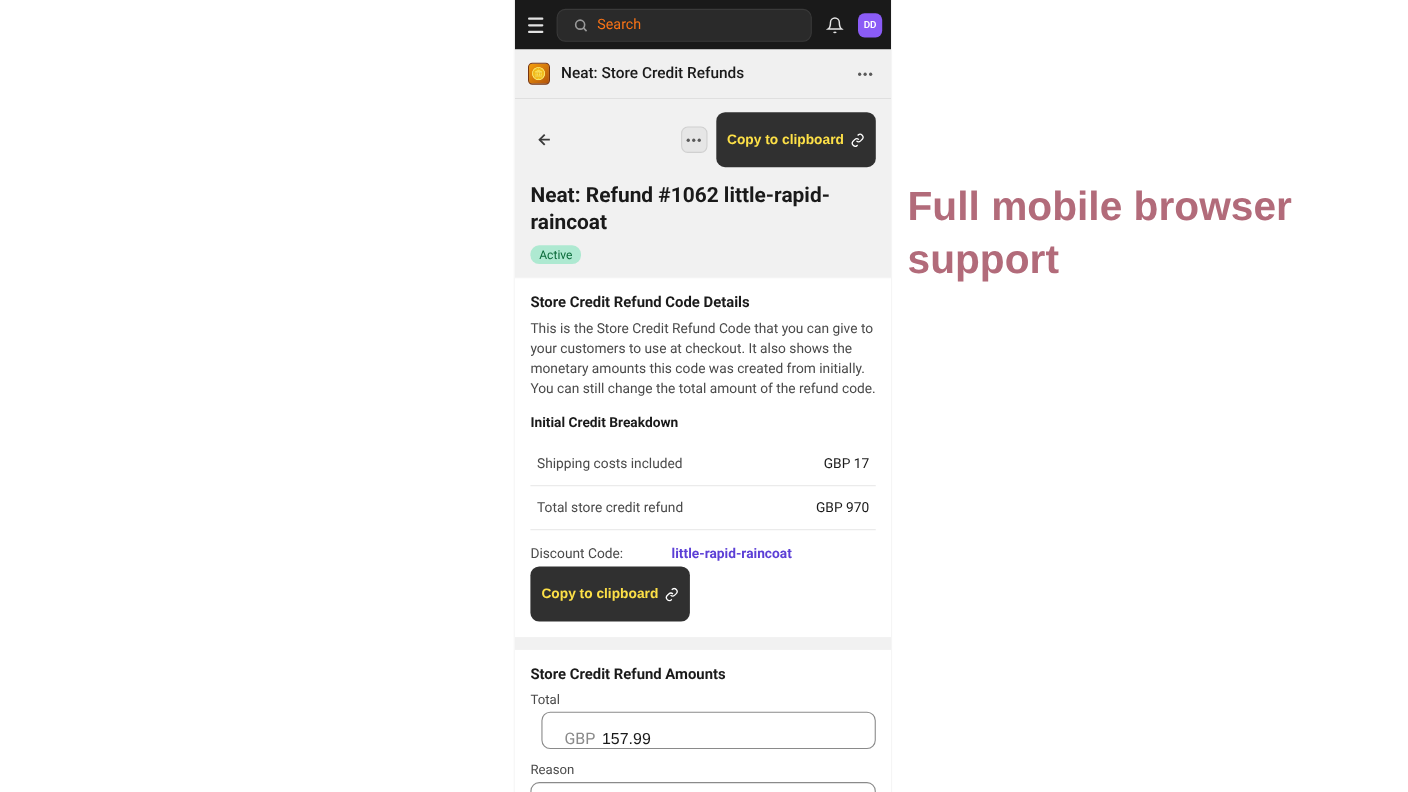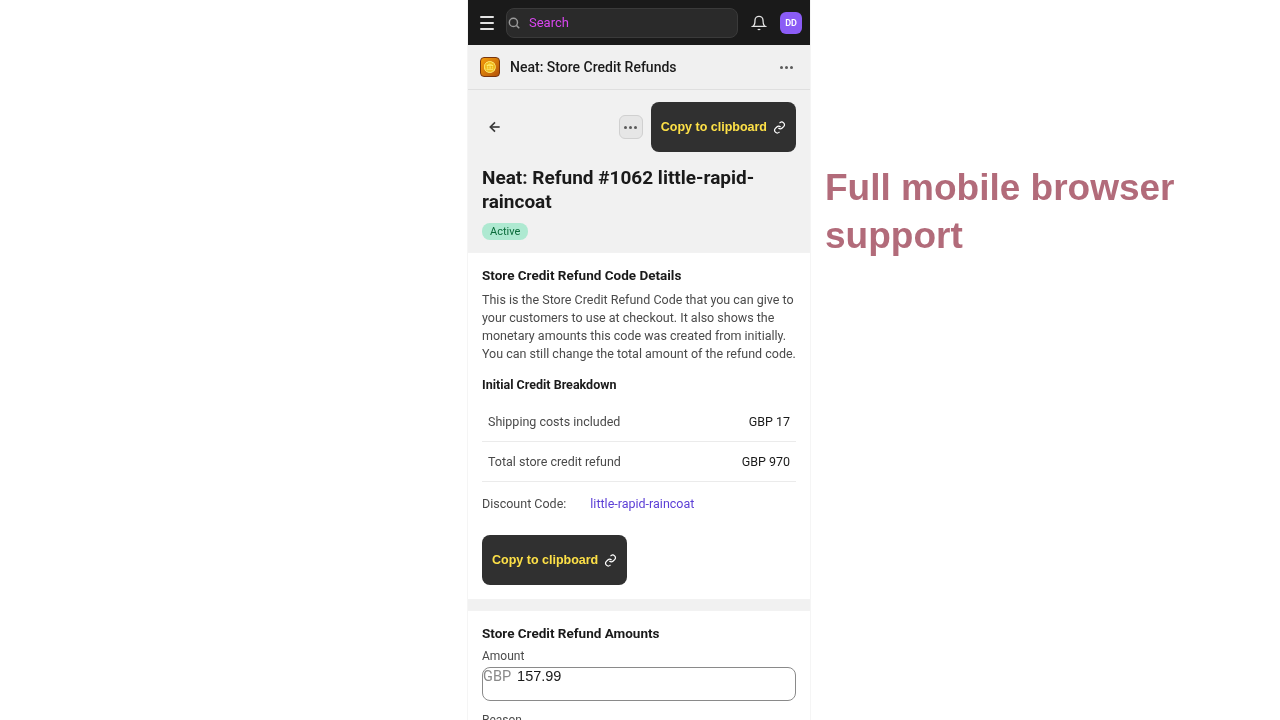"Search" .search-box { color: #d946ef -> #f97316; padding: 0 0 -> 0 14px }
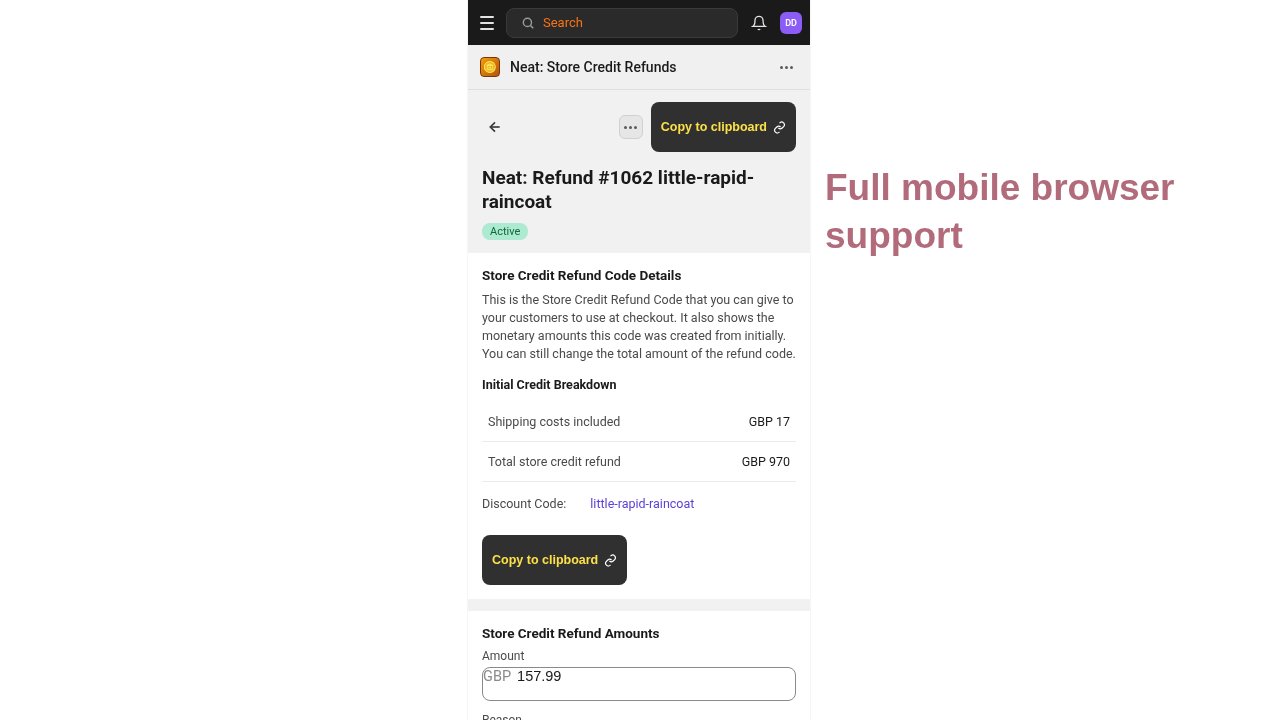"Discount Code:" .discount-row { gap: 24px -> 4px }
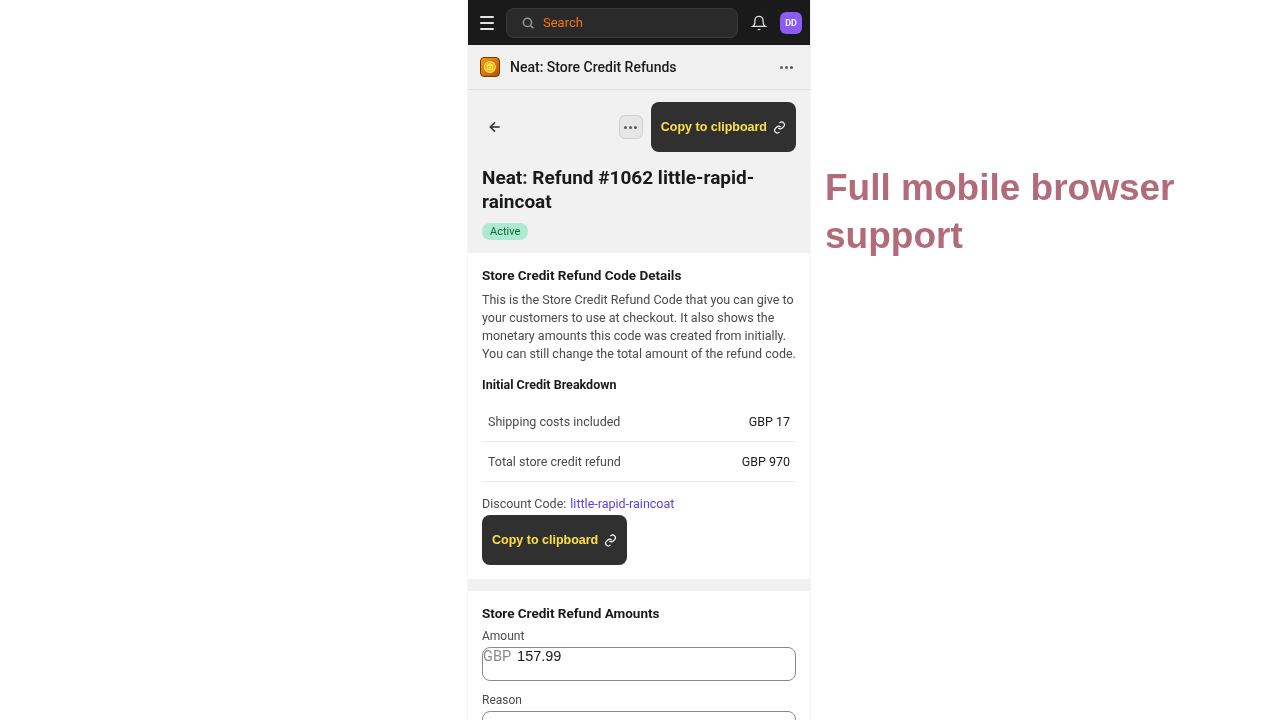"little-rapid-raincoat" .discount-row .code { font-weight: 400 -> 700; margin-left: none -> 40px }
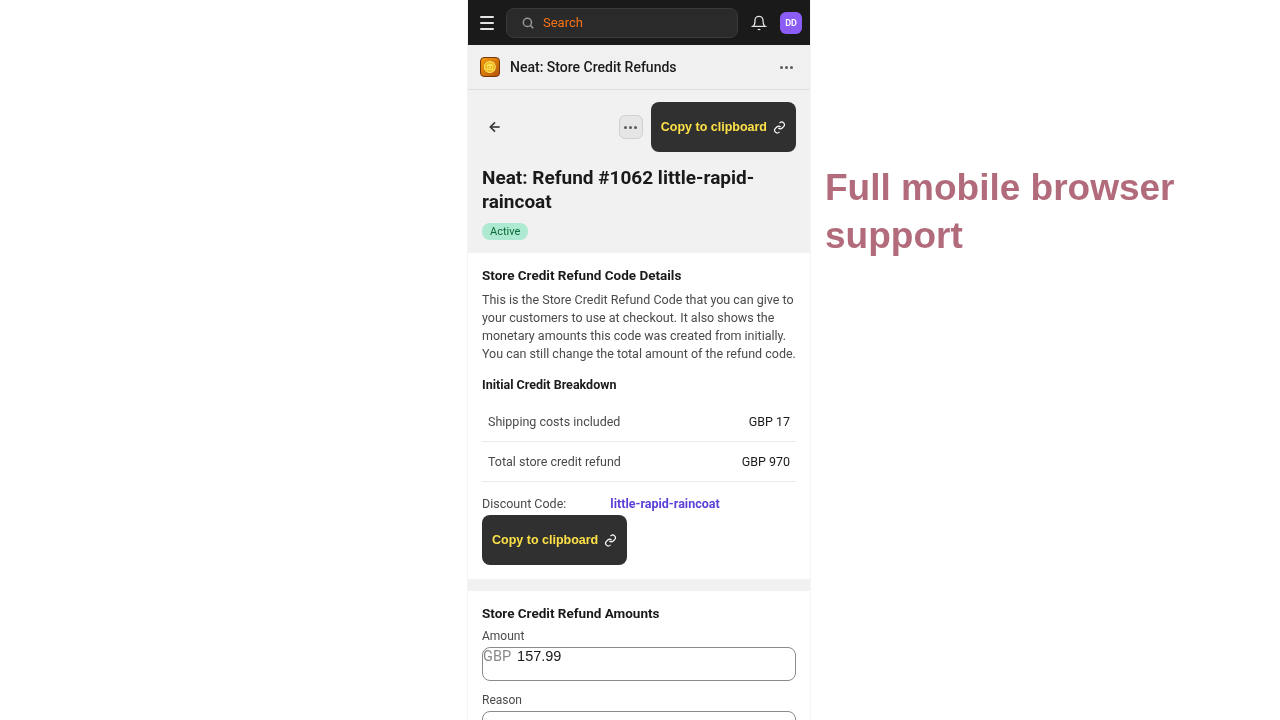"Amount" div.field-label { text: Amount -> Total }
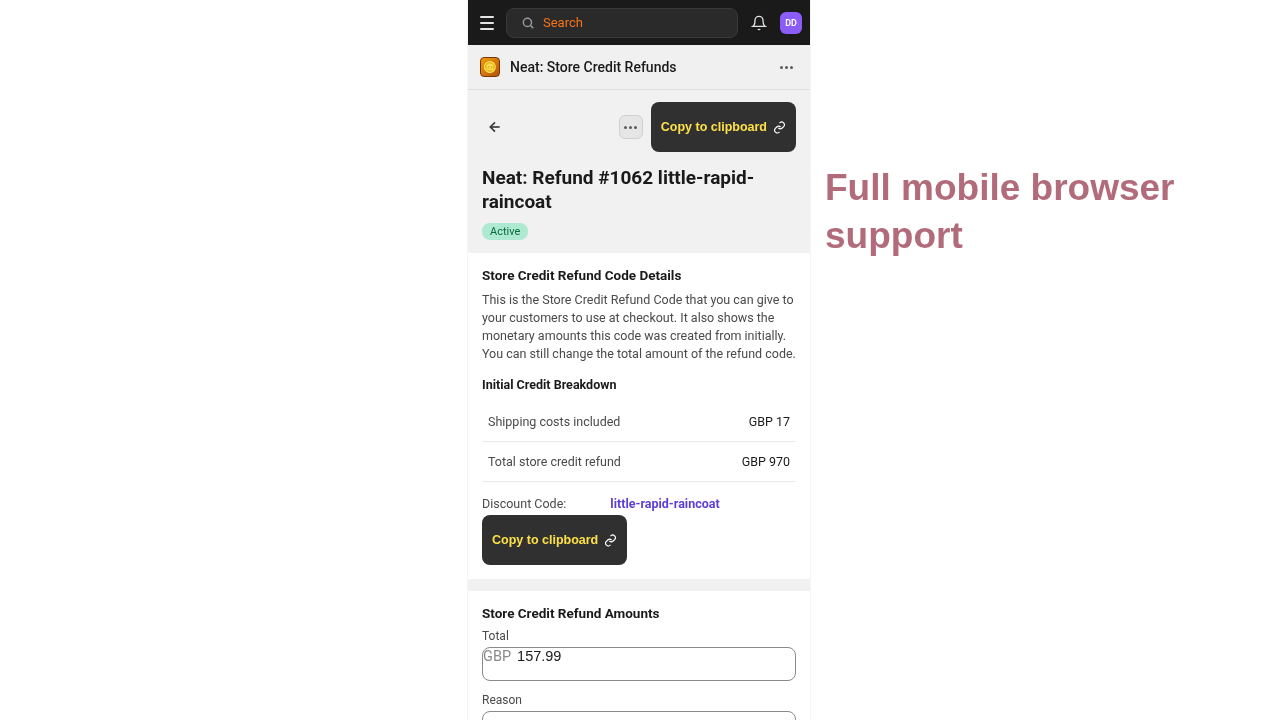"GBP" .input-wrap { align-items: flex-start -> flex-end; margin-left: none -> 10px; padding: 0 0 -> 0 20px }
